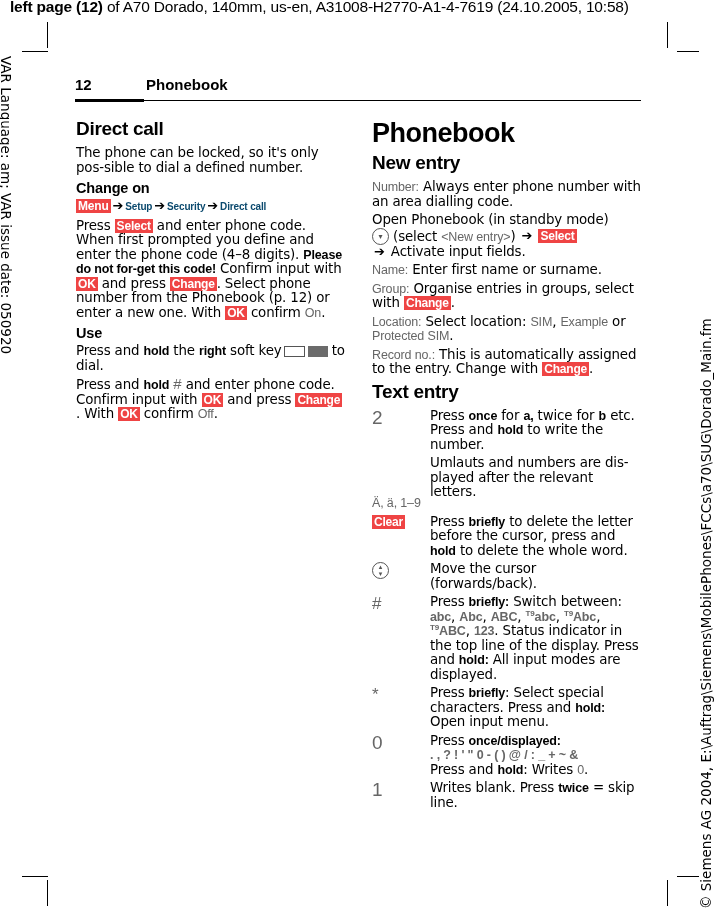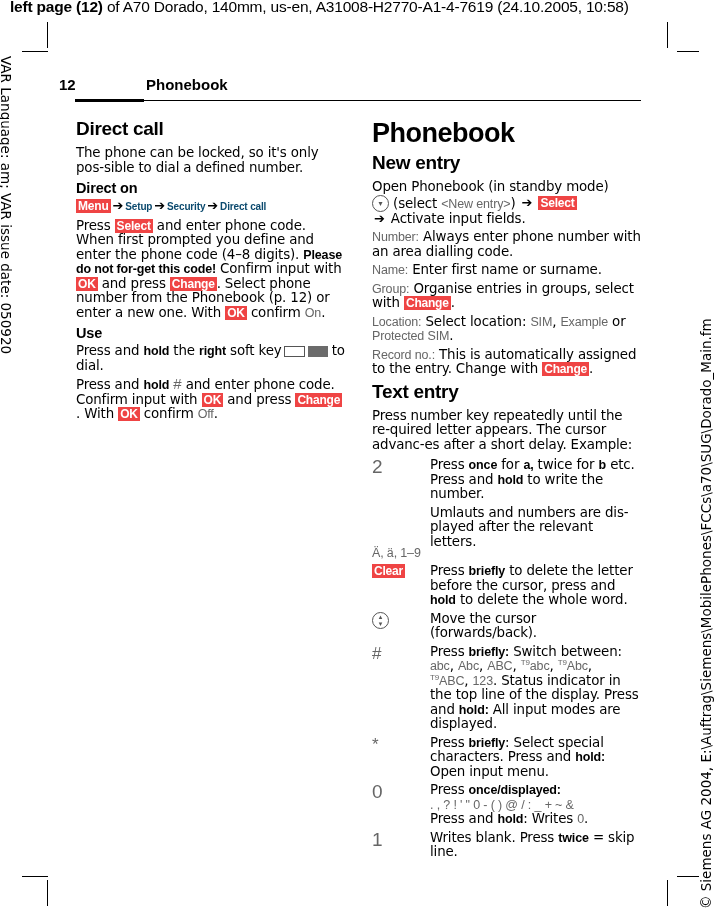"12" .pagenum { left: 59px -> 75px }
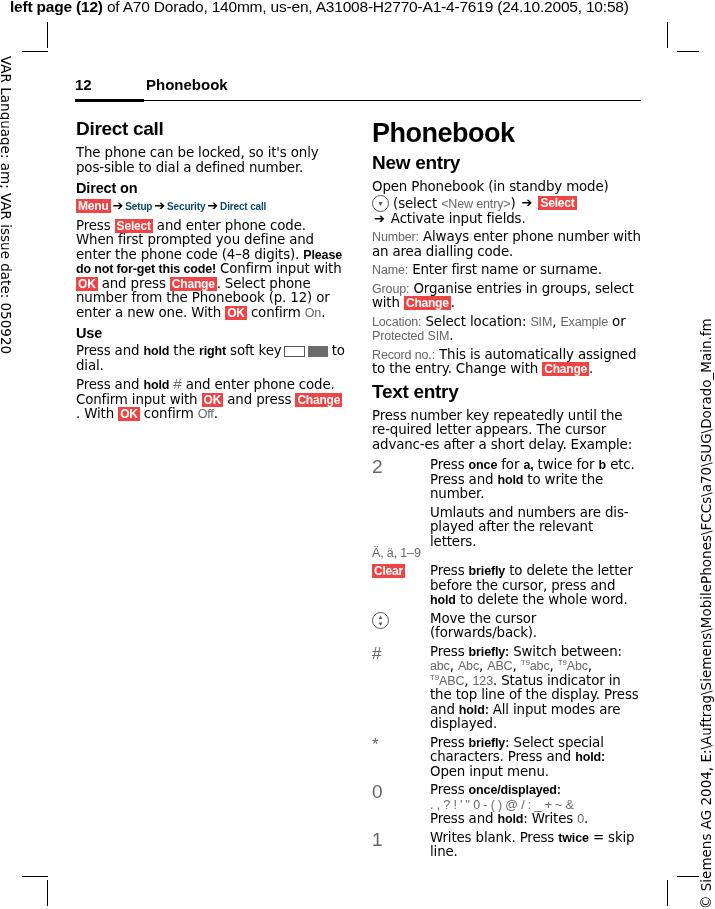"Direct on" h3.s { text: Direct -> Change }
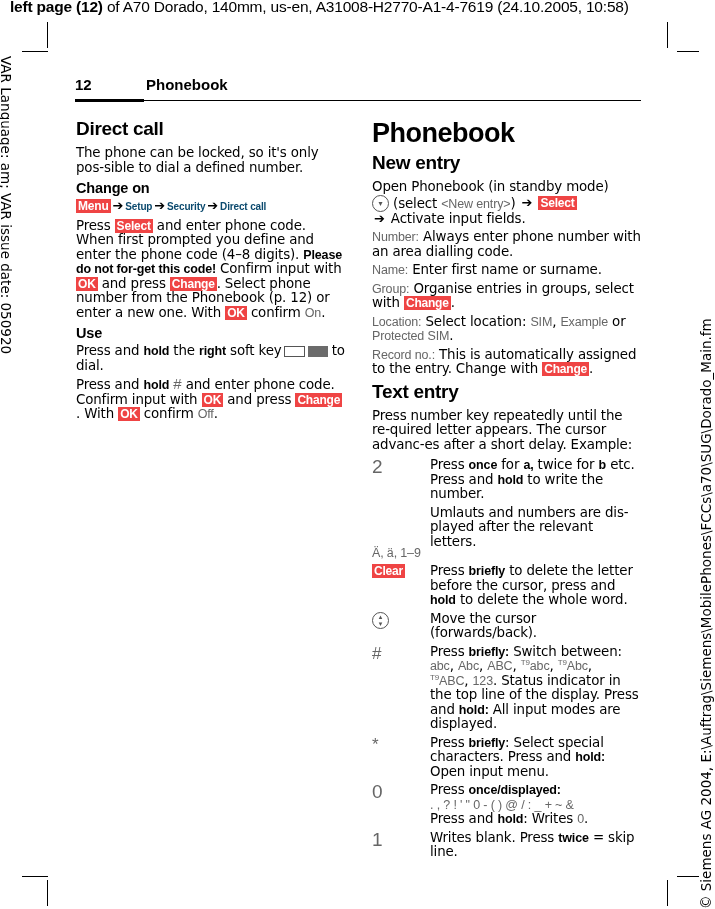"Open Phonebook (in standby mode)" p { order: before "Number: Always enter phone number" -> after "Number: Always enter phone number" }
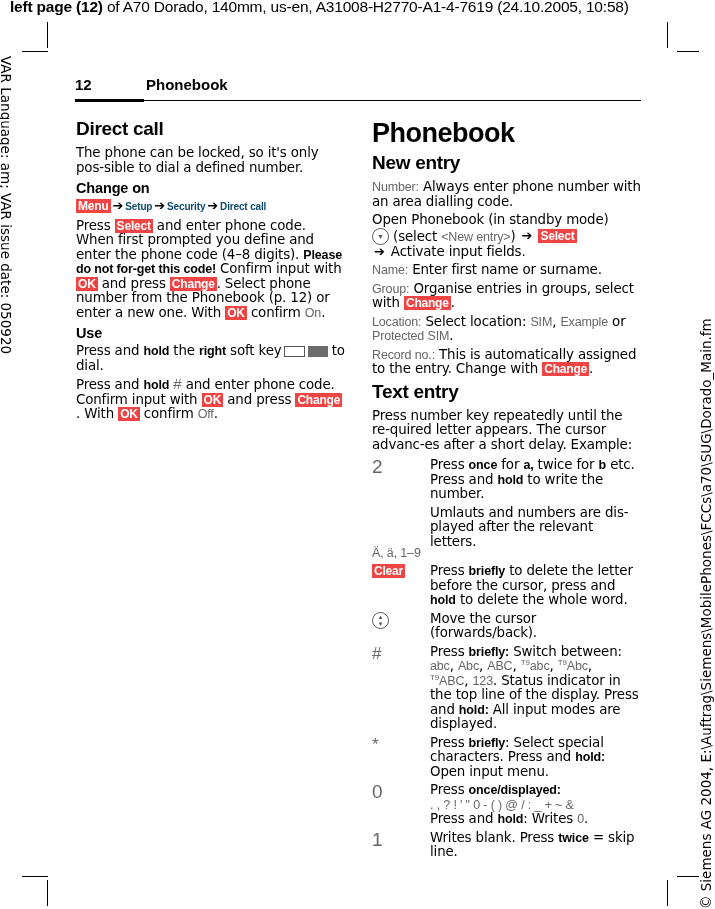"Press number key repeatedly until" p { html: <p>Press number key repeatedly until the re-quired letter appears. The cursor advanc-es after a short delay. Example:</p> -> none }
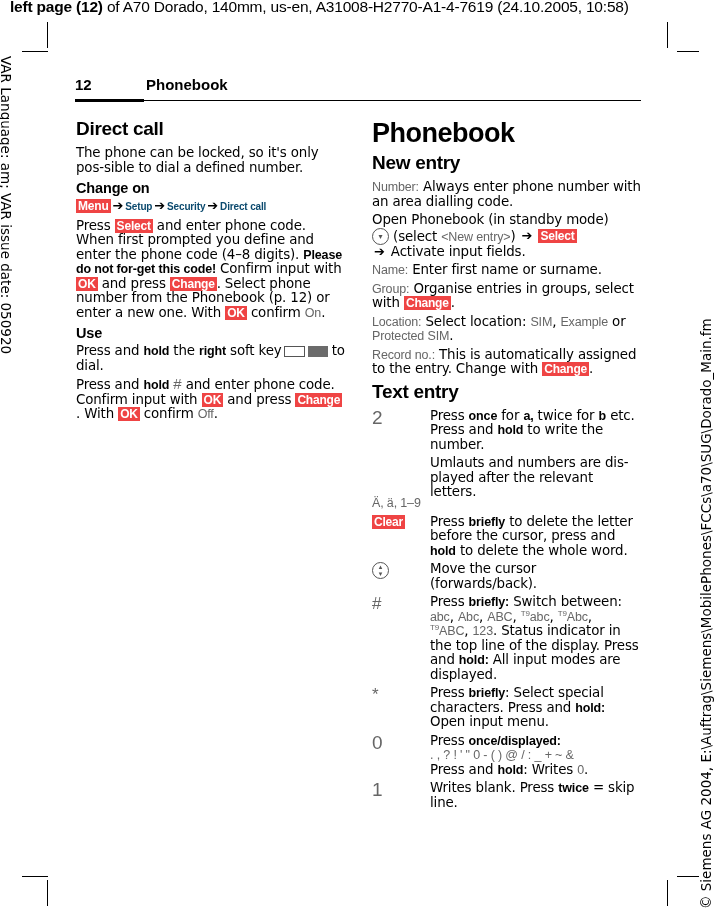"abc" .grayb { font-weight: normal -> bold }
